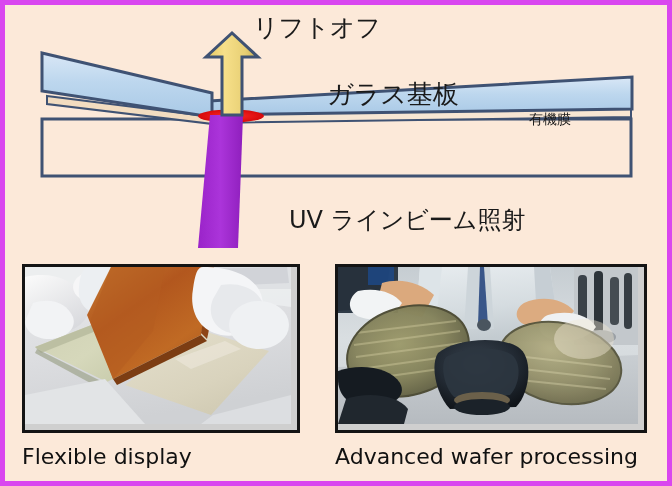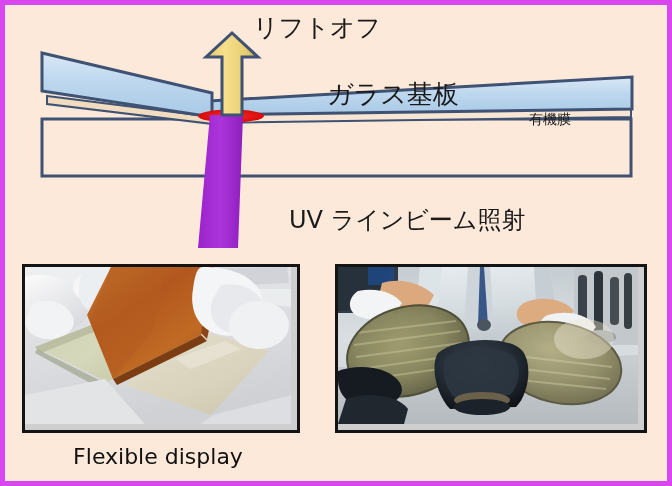"Flexible display" .caption { text-align: center -> left }
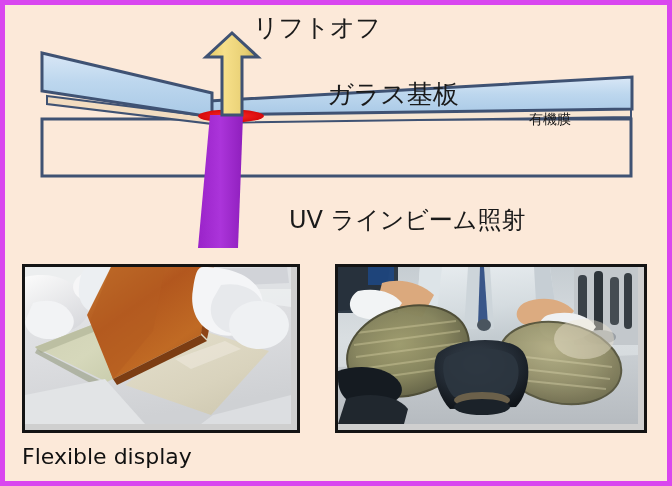"Advanced wafer processing" div.caption { html: none -> <div>Advanced wafer processing</div> }
